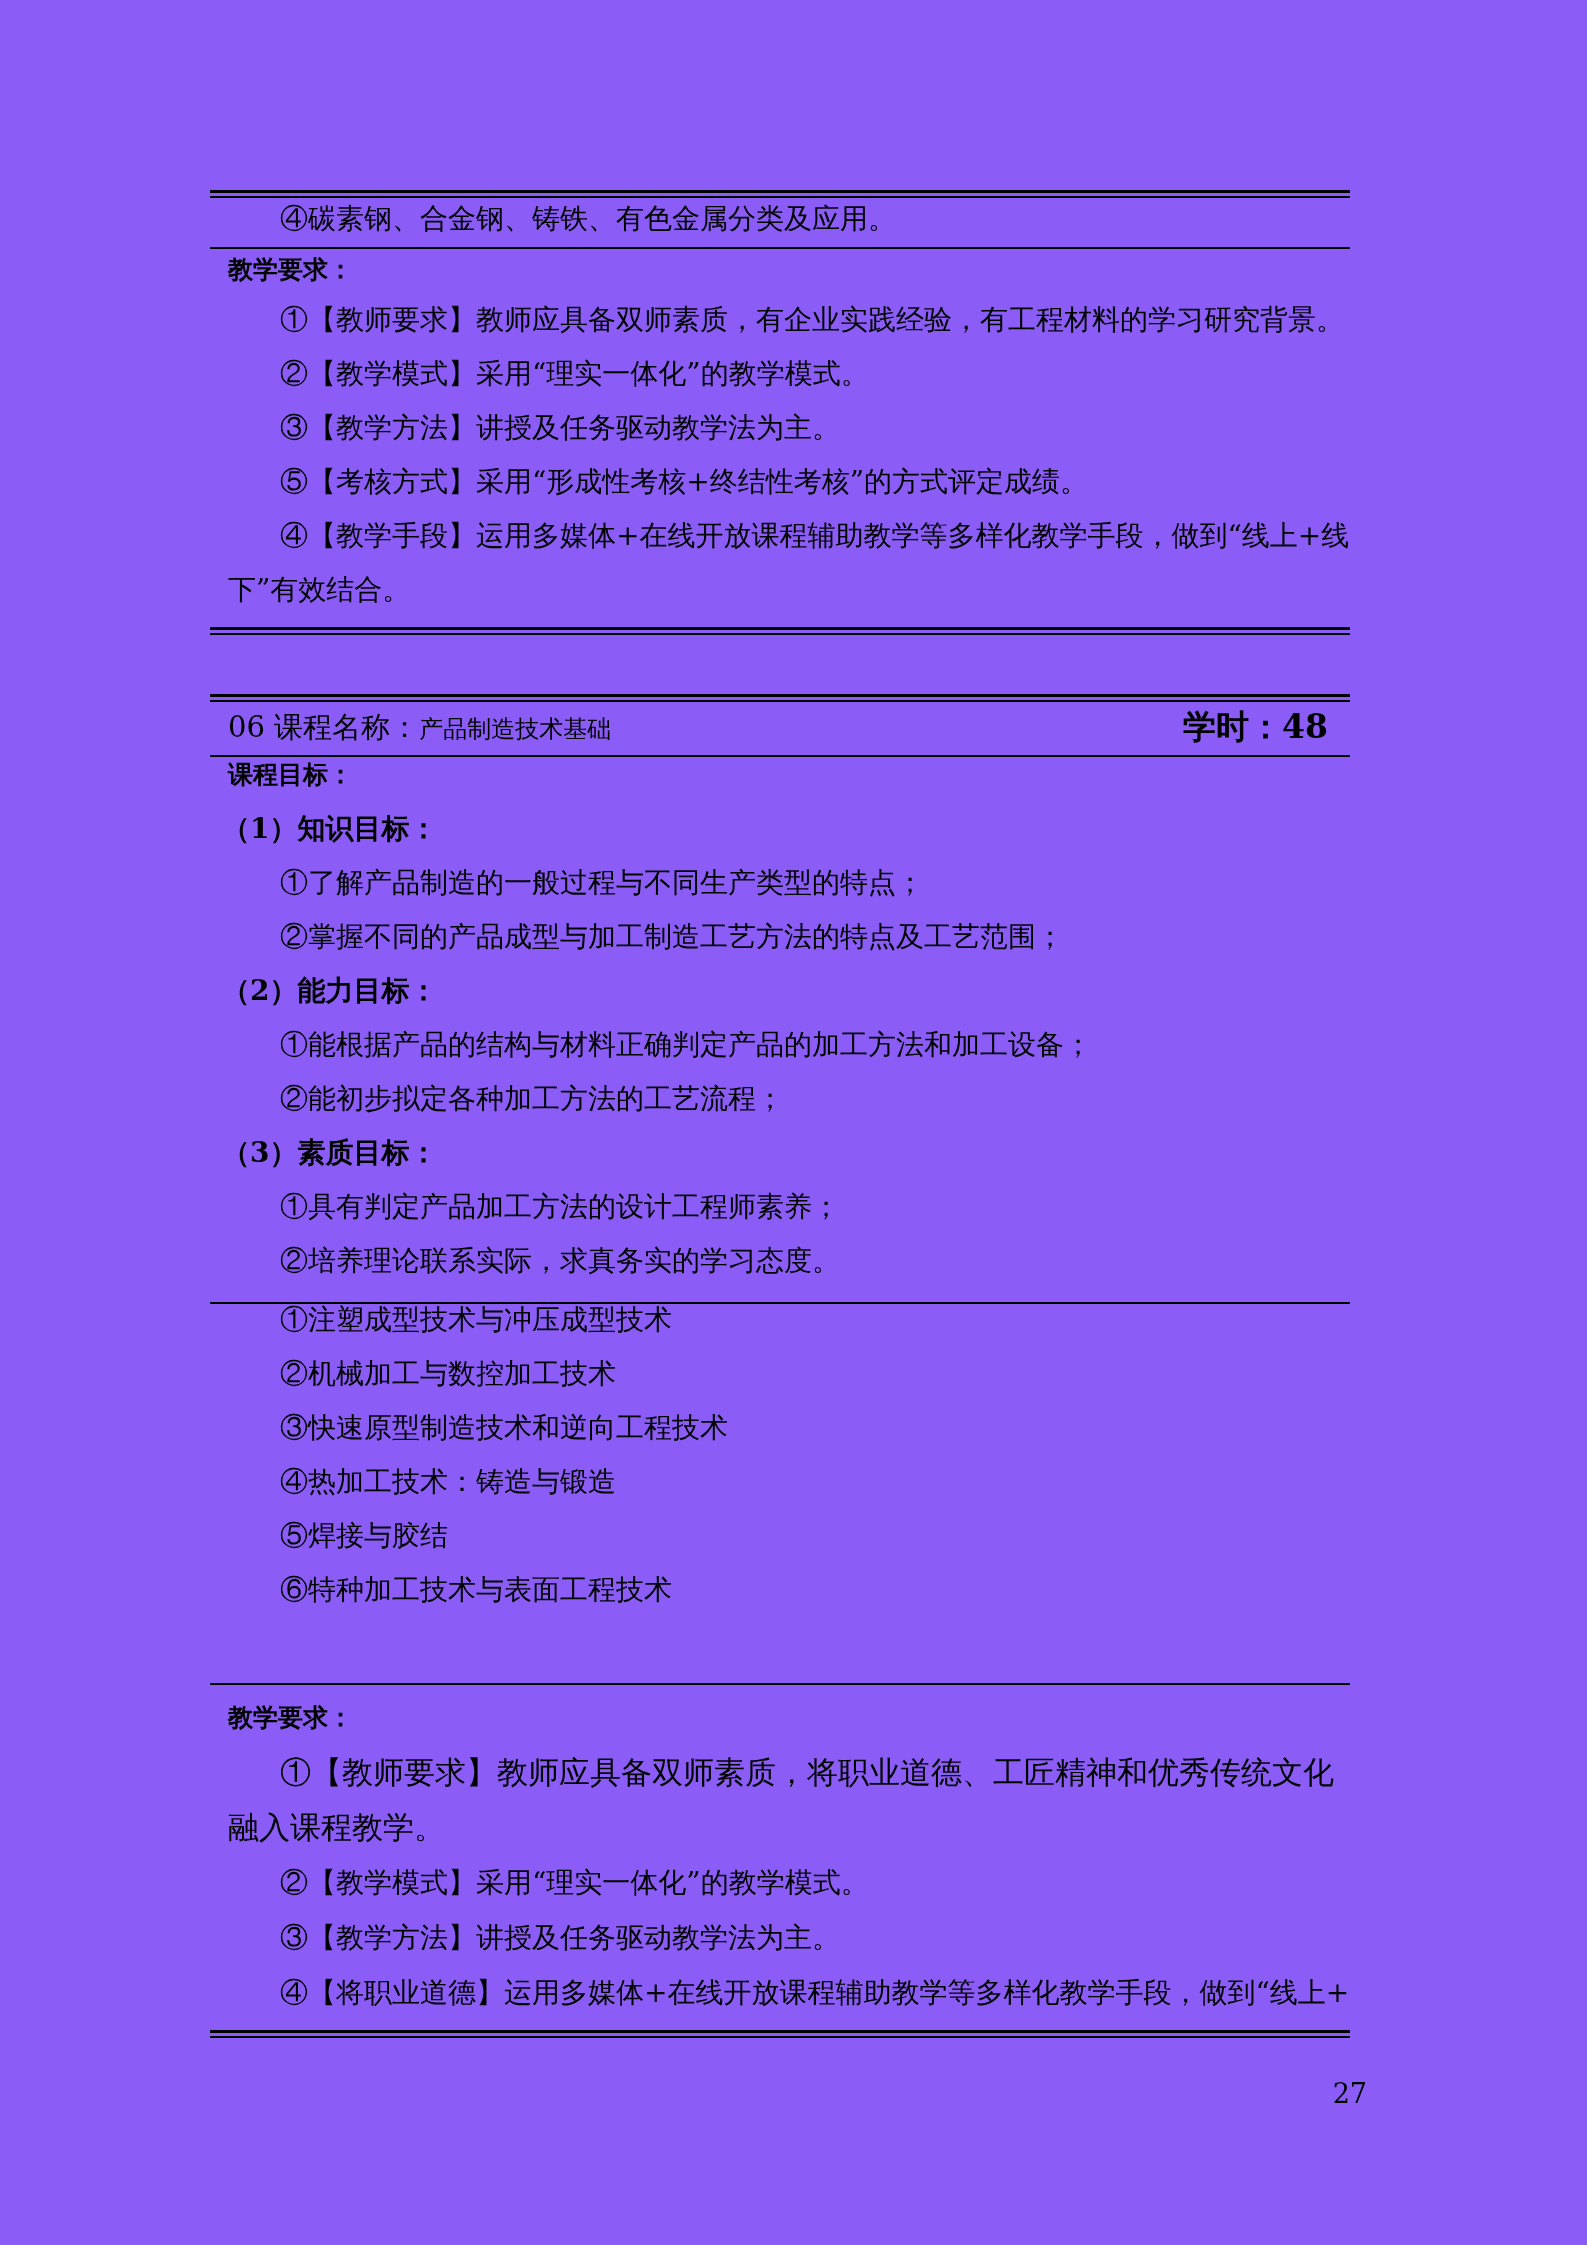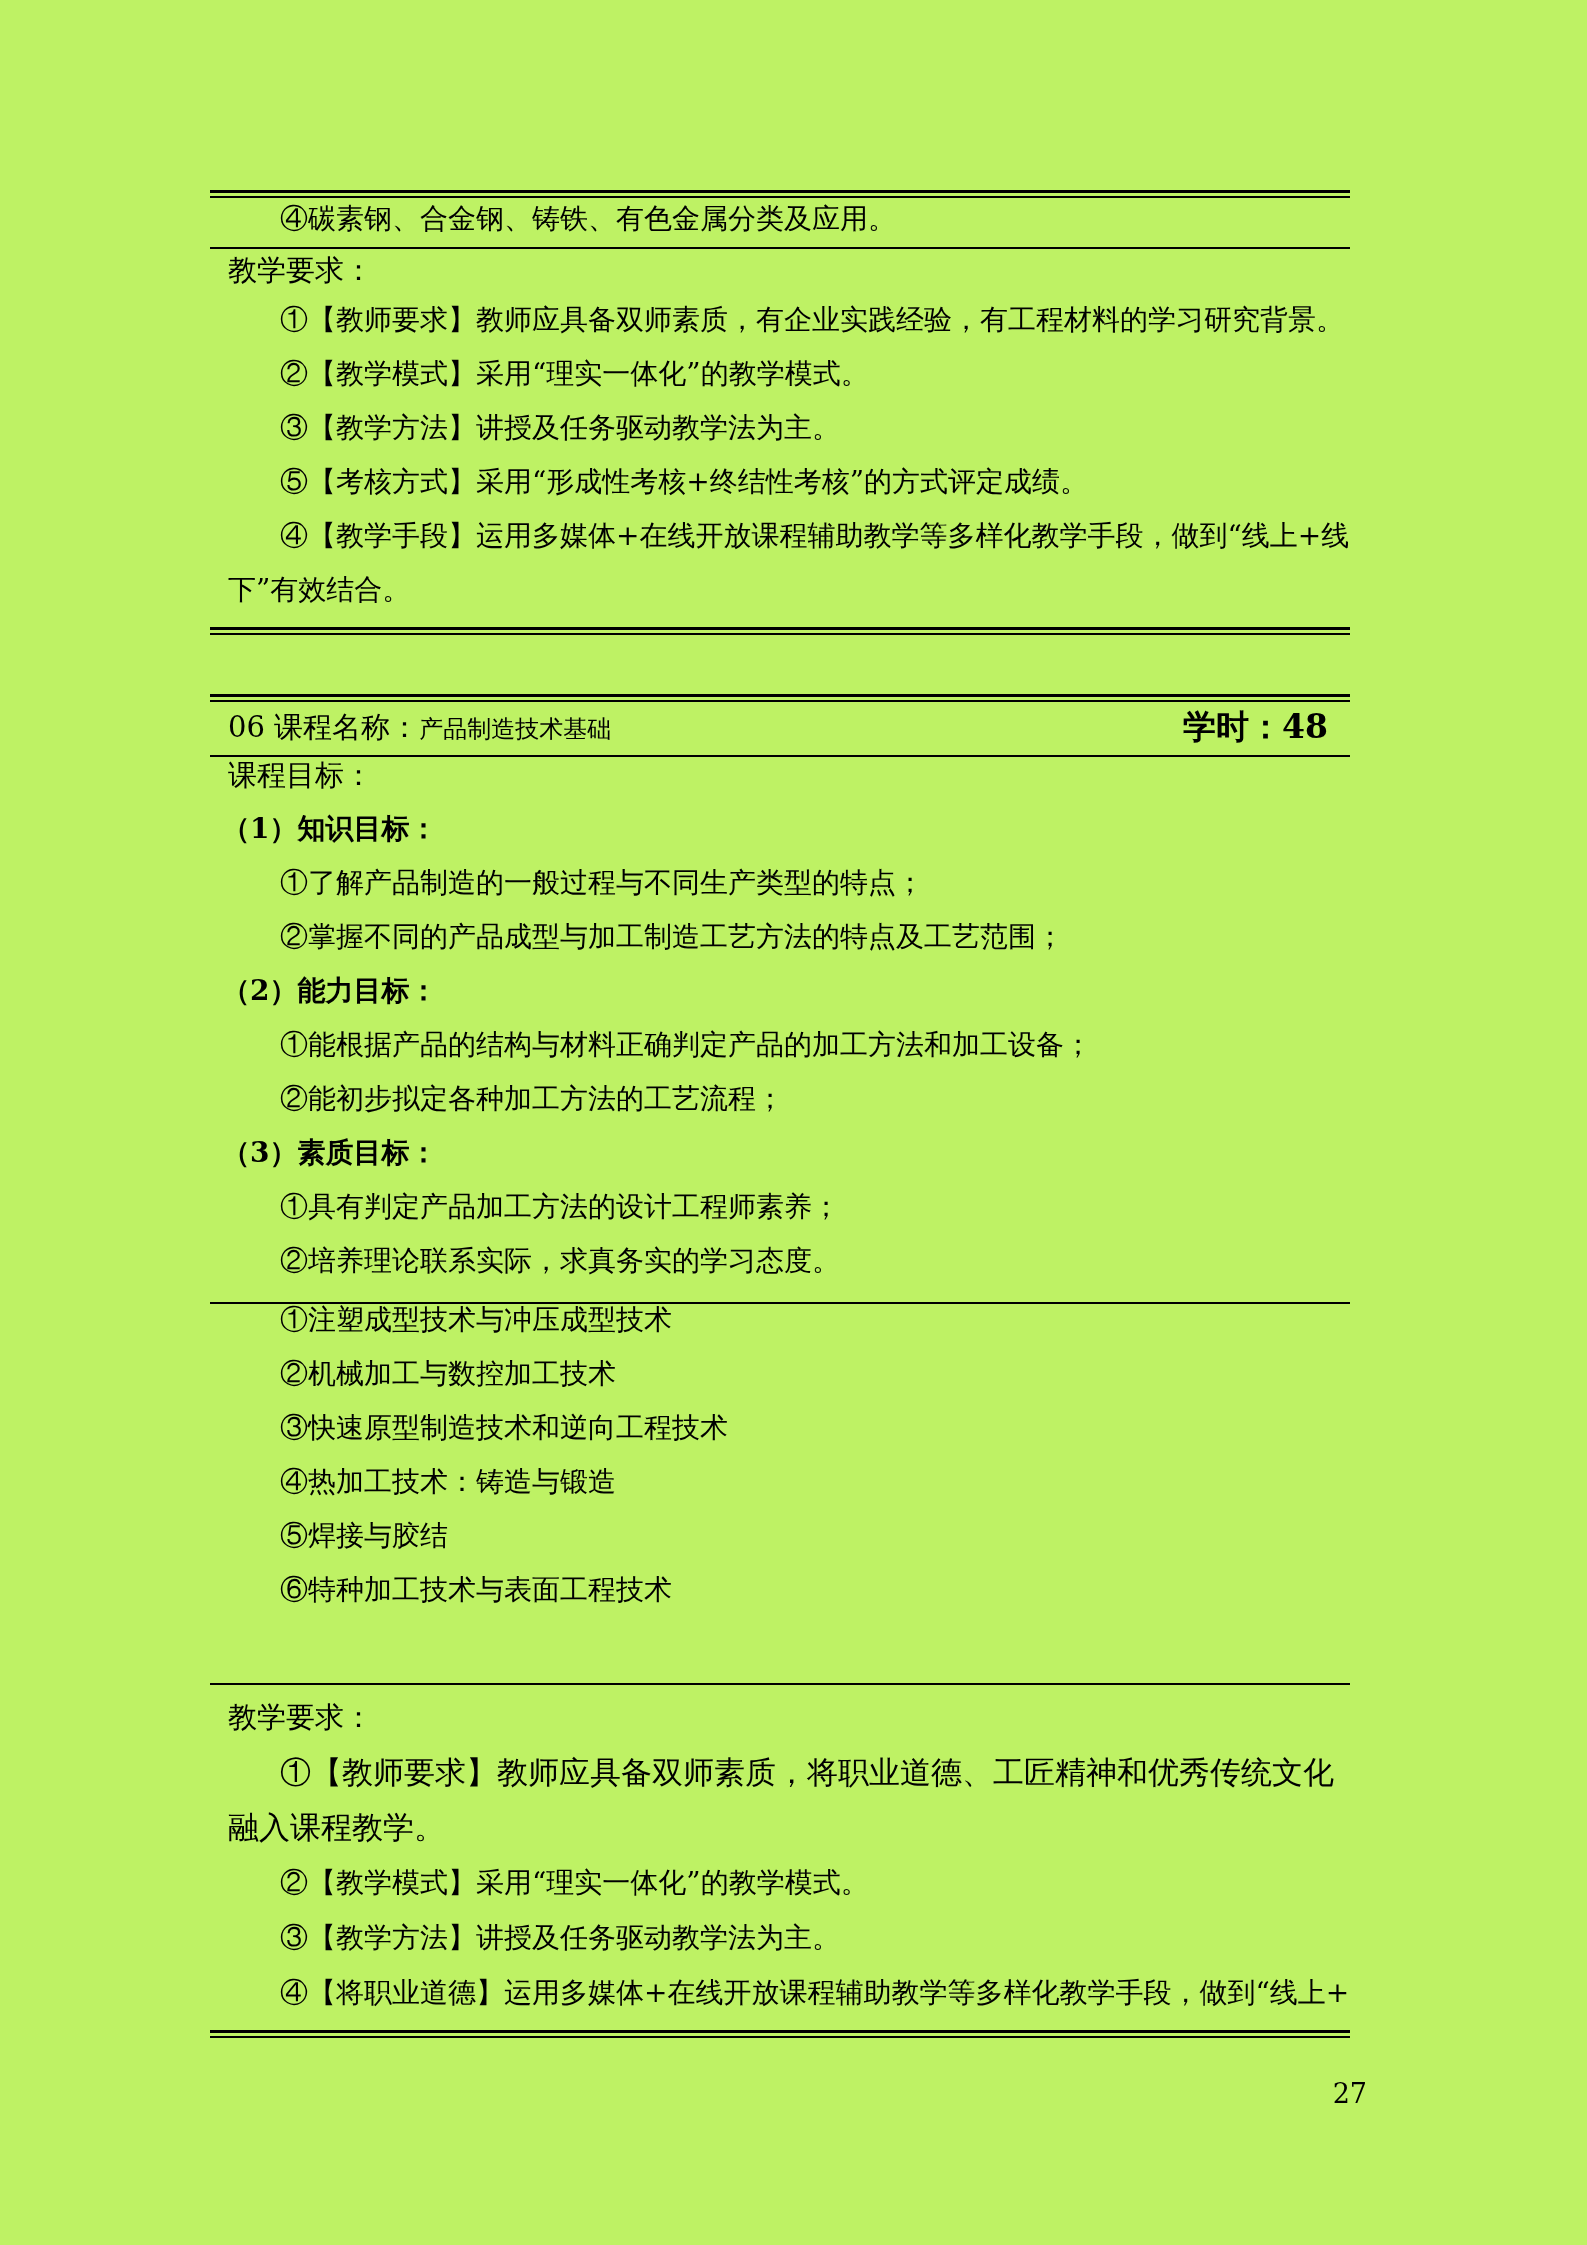"④碳素钢、合金钢、铸铁、有色金属分类及应用。" .page { background: #bef264 -> #8b5cf6 }
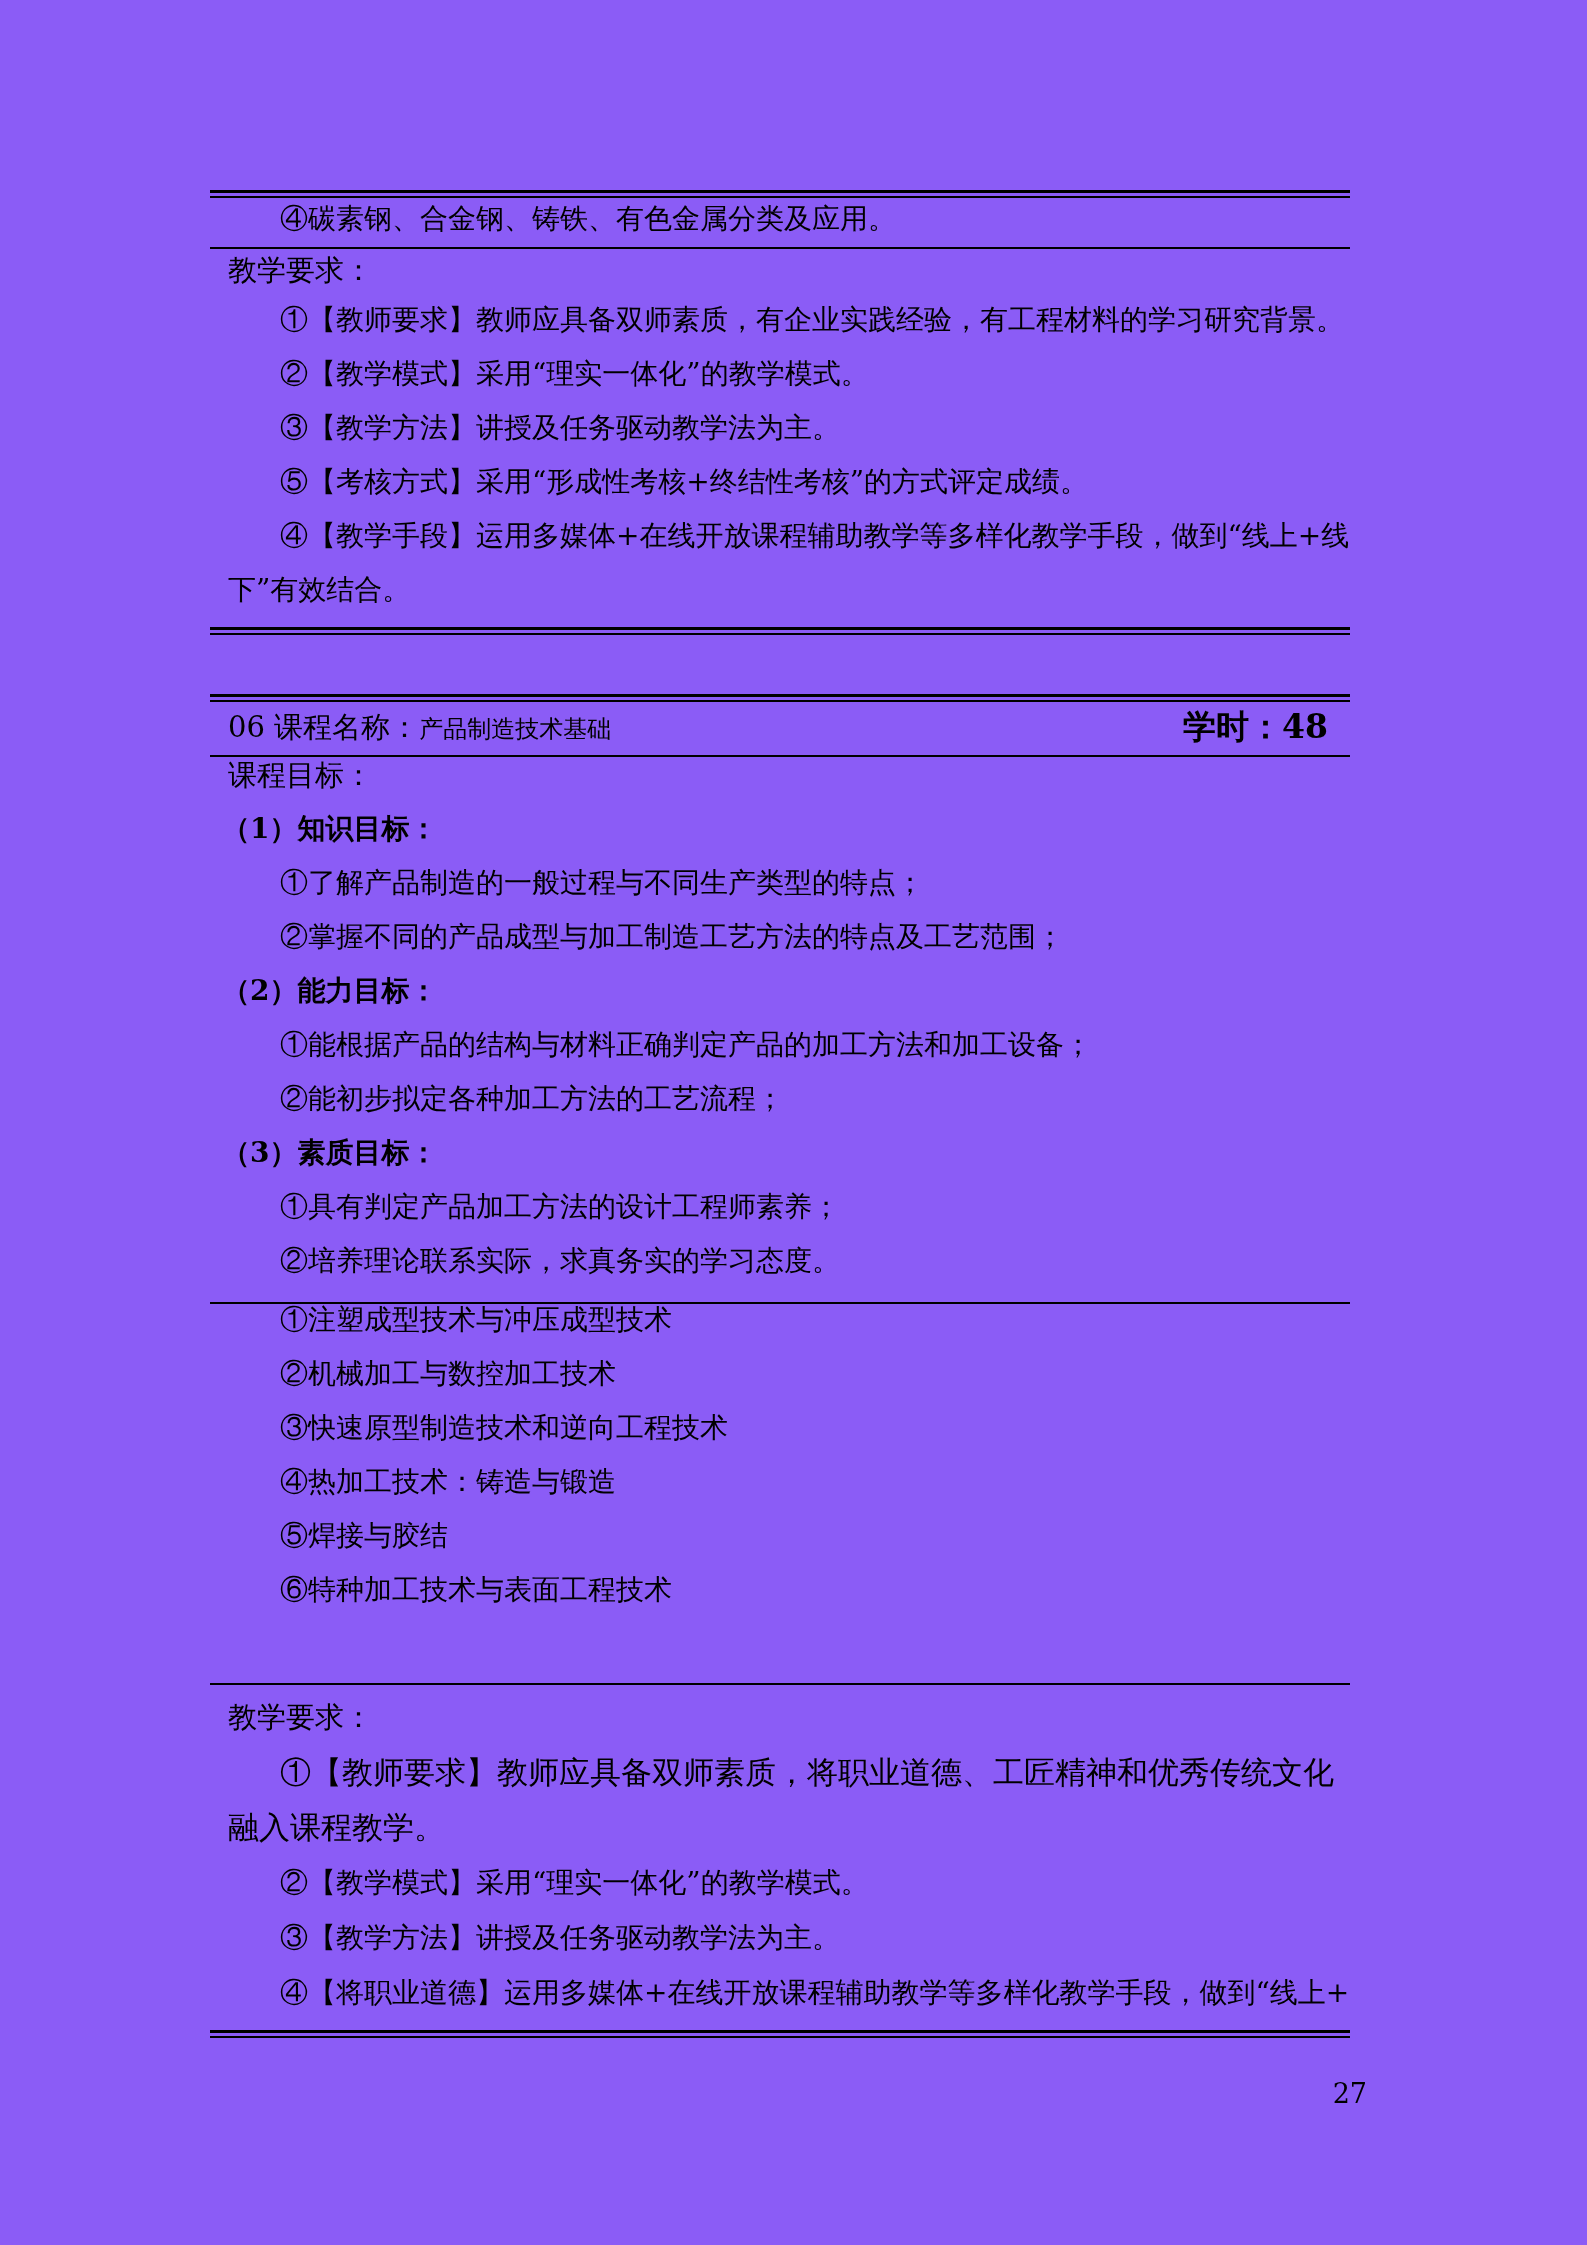"教学要求：" .hdr { font-size: 29px -> 25px; font-weight: normal -> bold }
